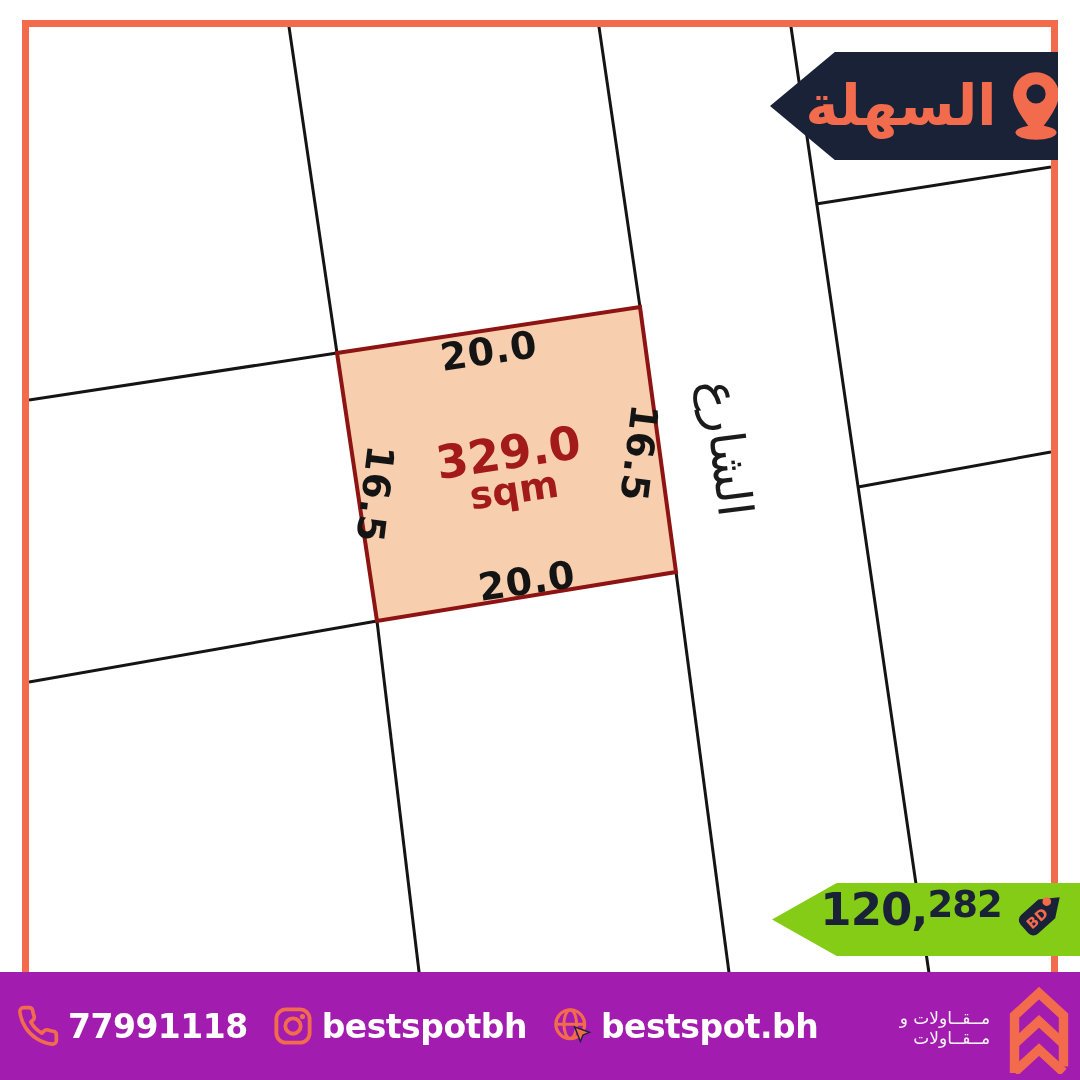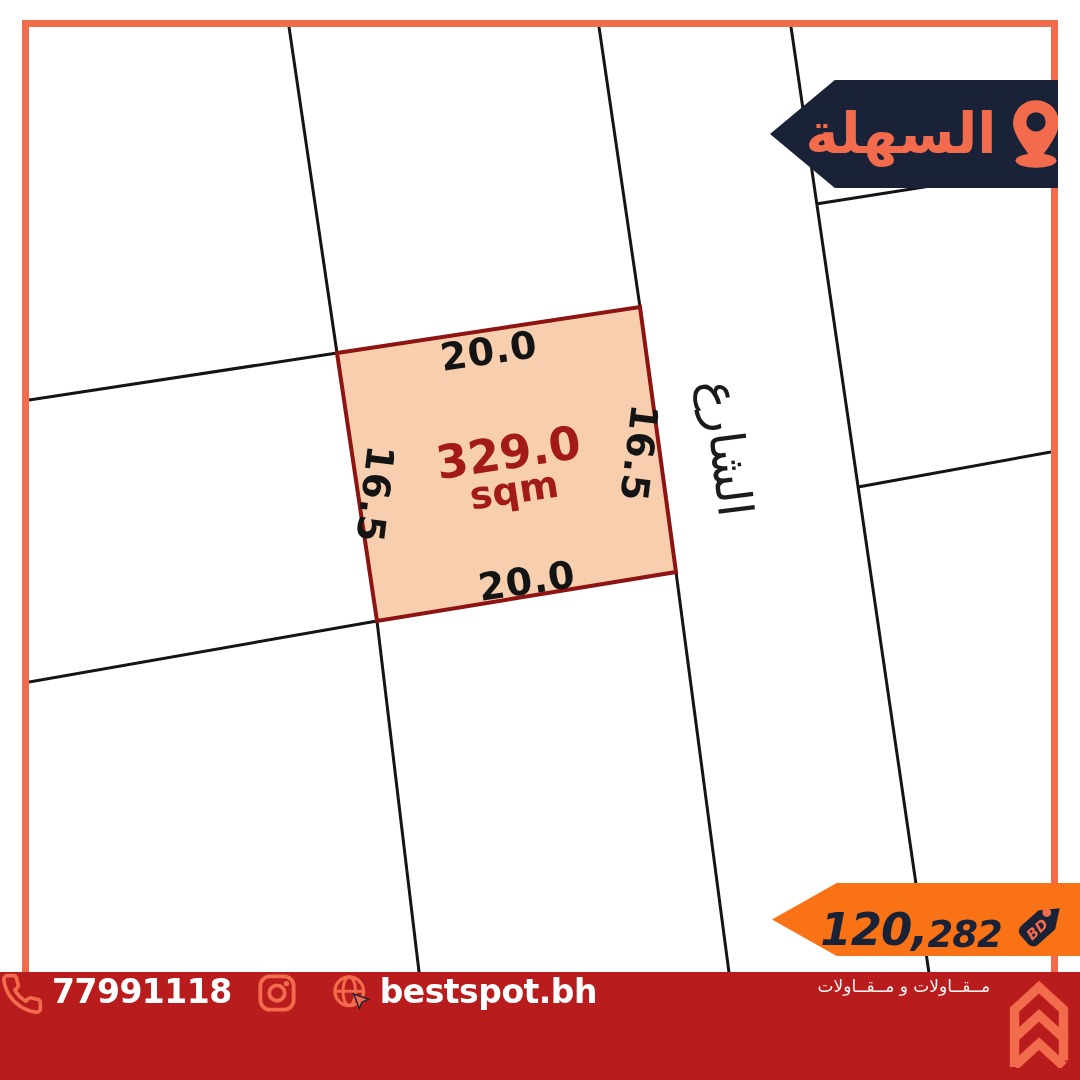"السهلة" .loc-badge { margin-top: 28px -> none }
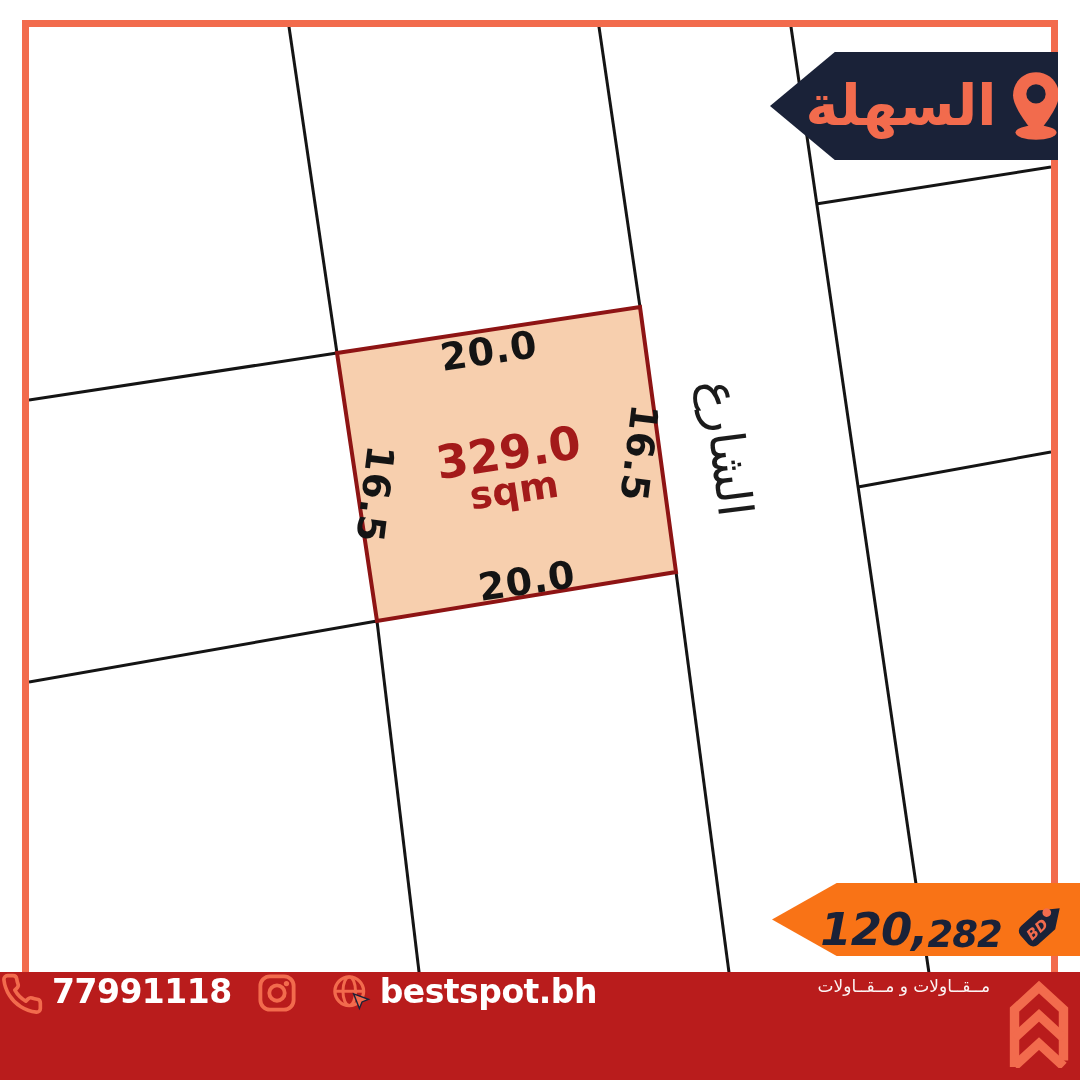"120," .price-badge { align-items: flex-end -> flex-start; background: #f97316 -> #84cc16; font-style: italic -> none }
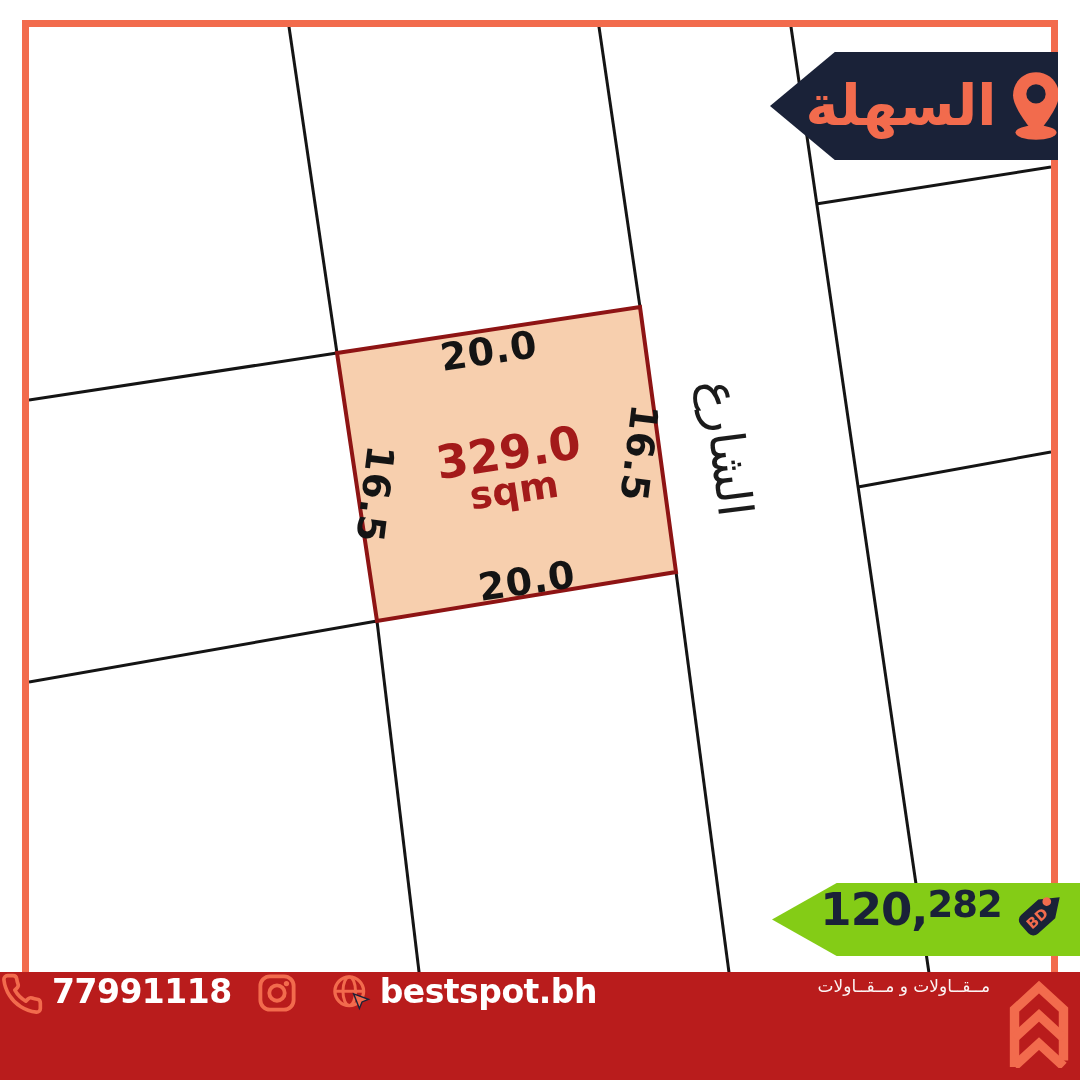"77991118" .footer { align-items: none -> center; background: #b91c1c -> #a21caf; padding: 0 6px 0 0 -> 0 6px 0 16px }
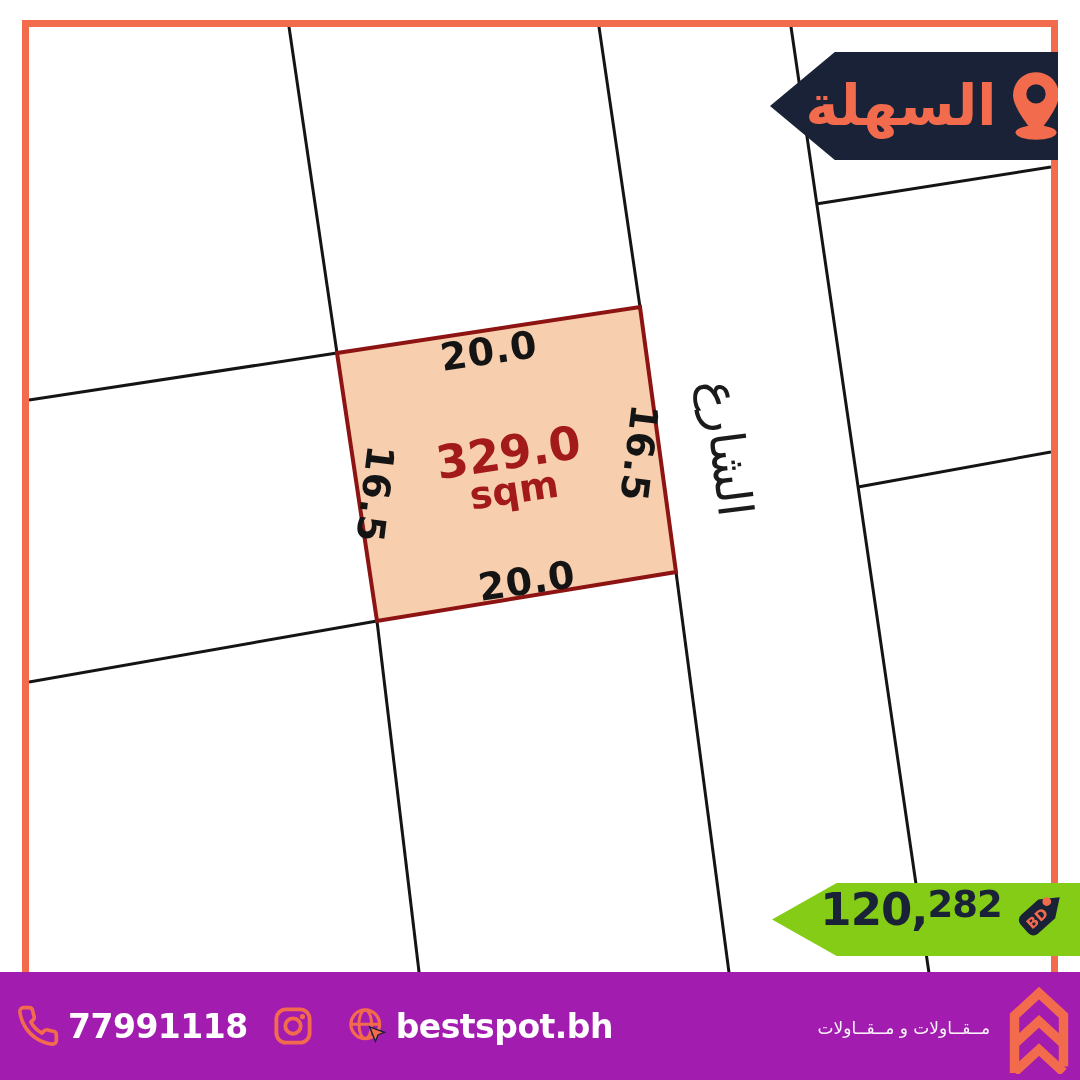"bestspotbh" span.contact-text { html: none -> <span>bestspotbh</span> }
